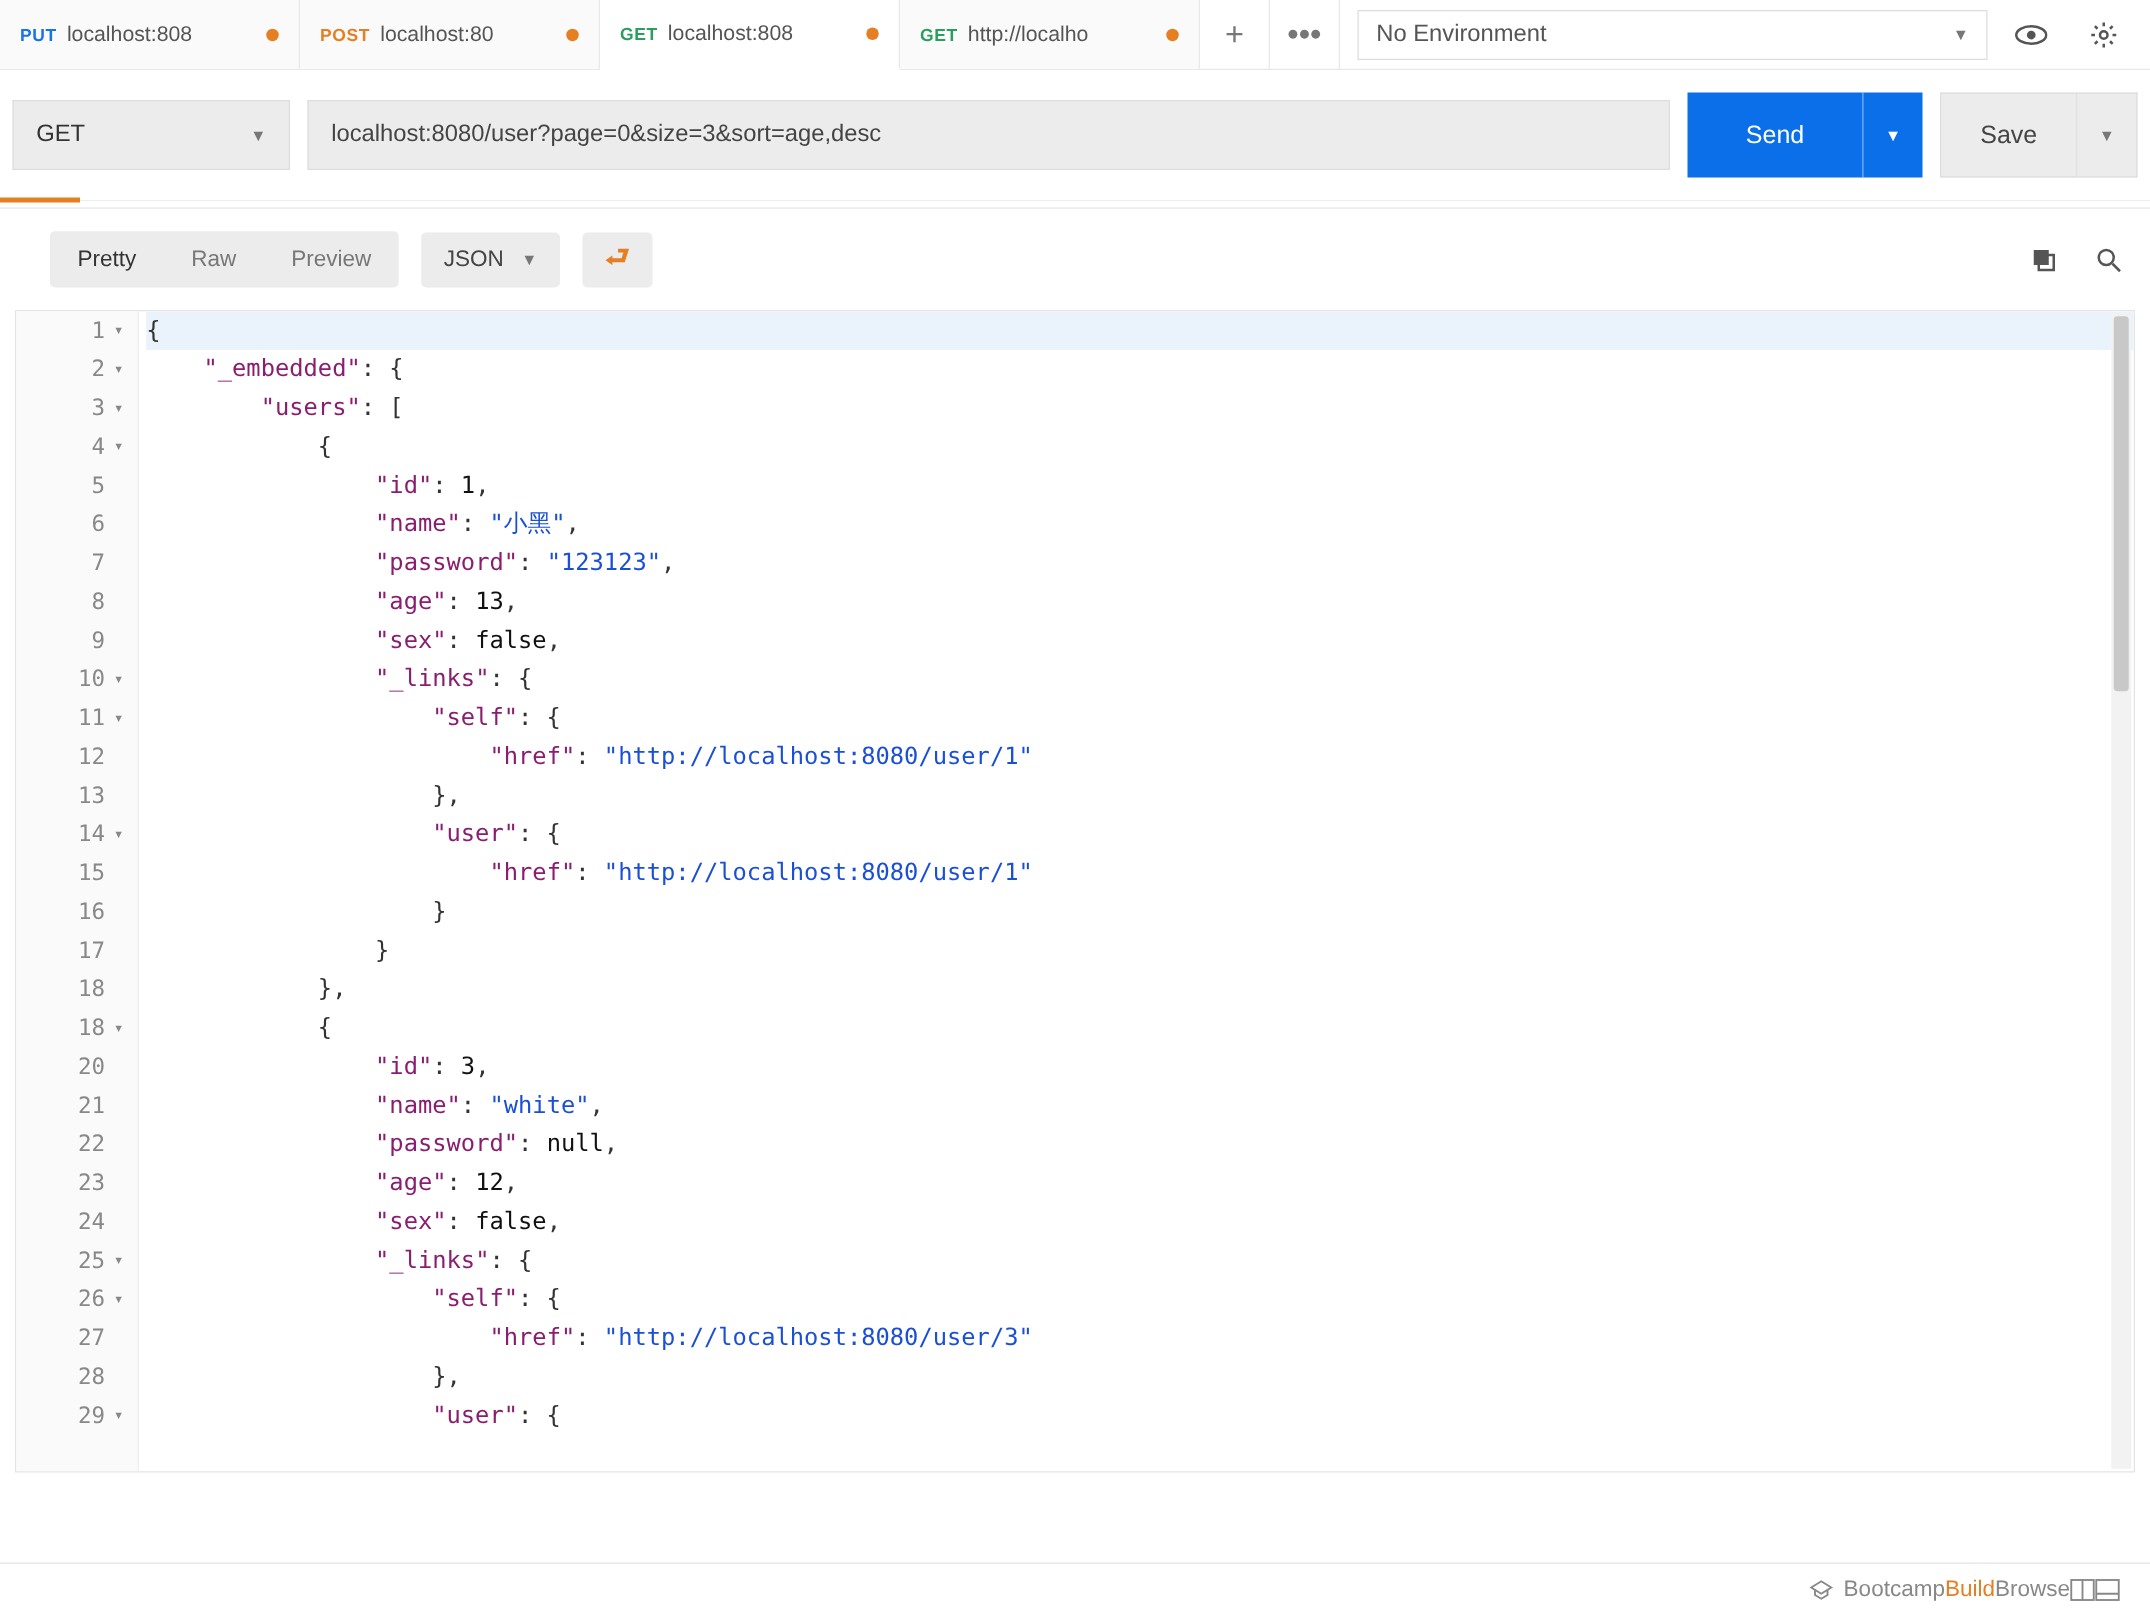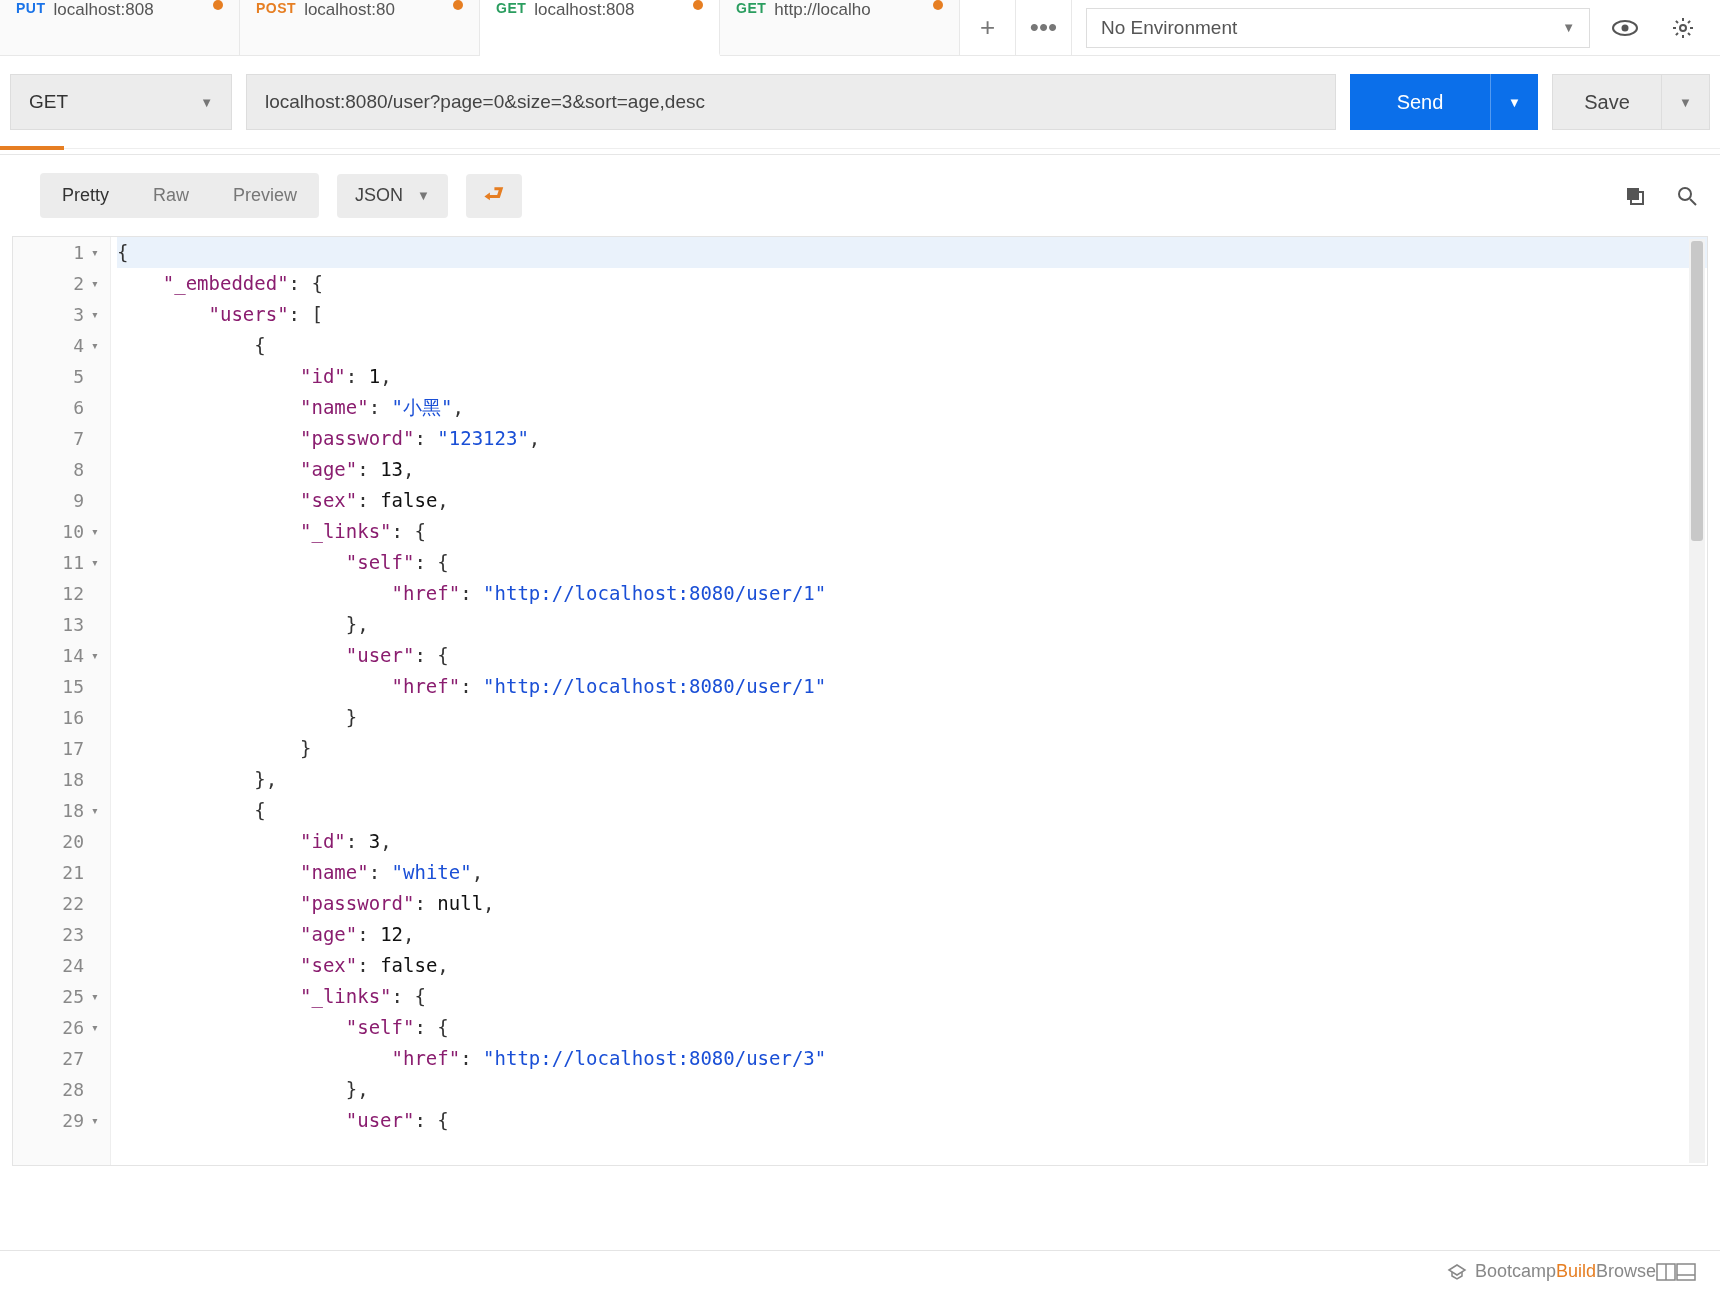"PUT" .tab { align-items: flex-start -> center }
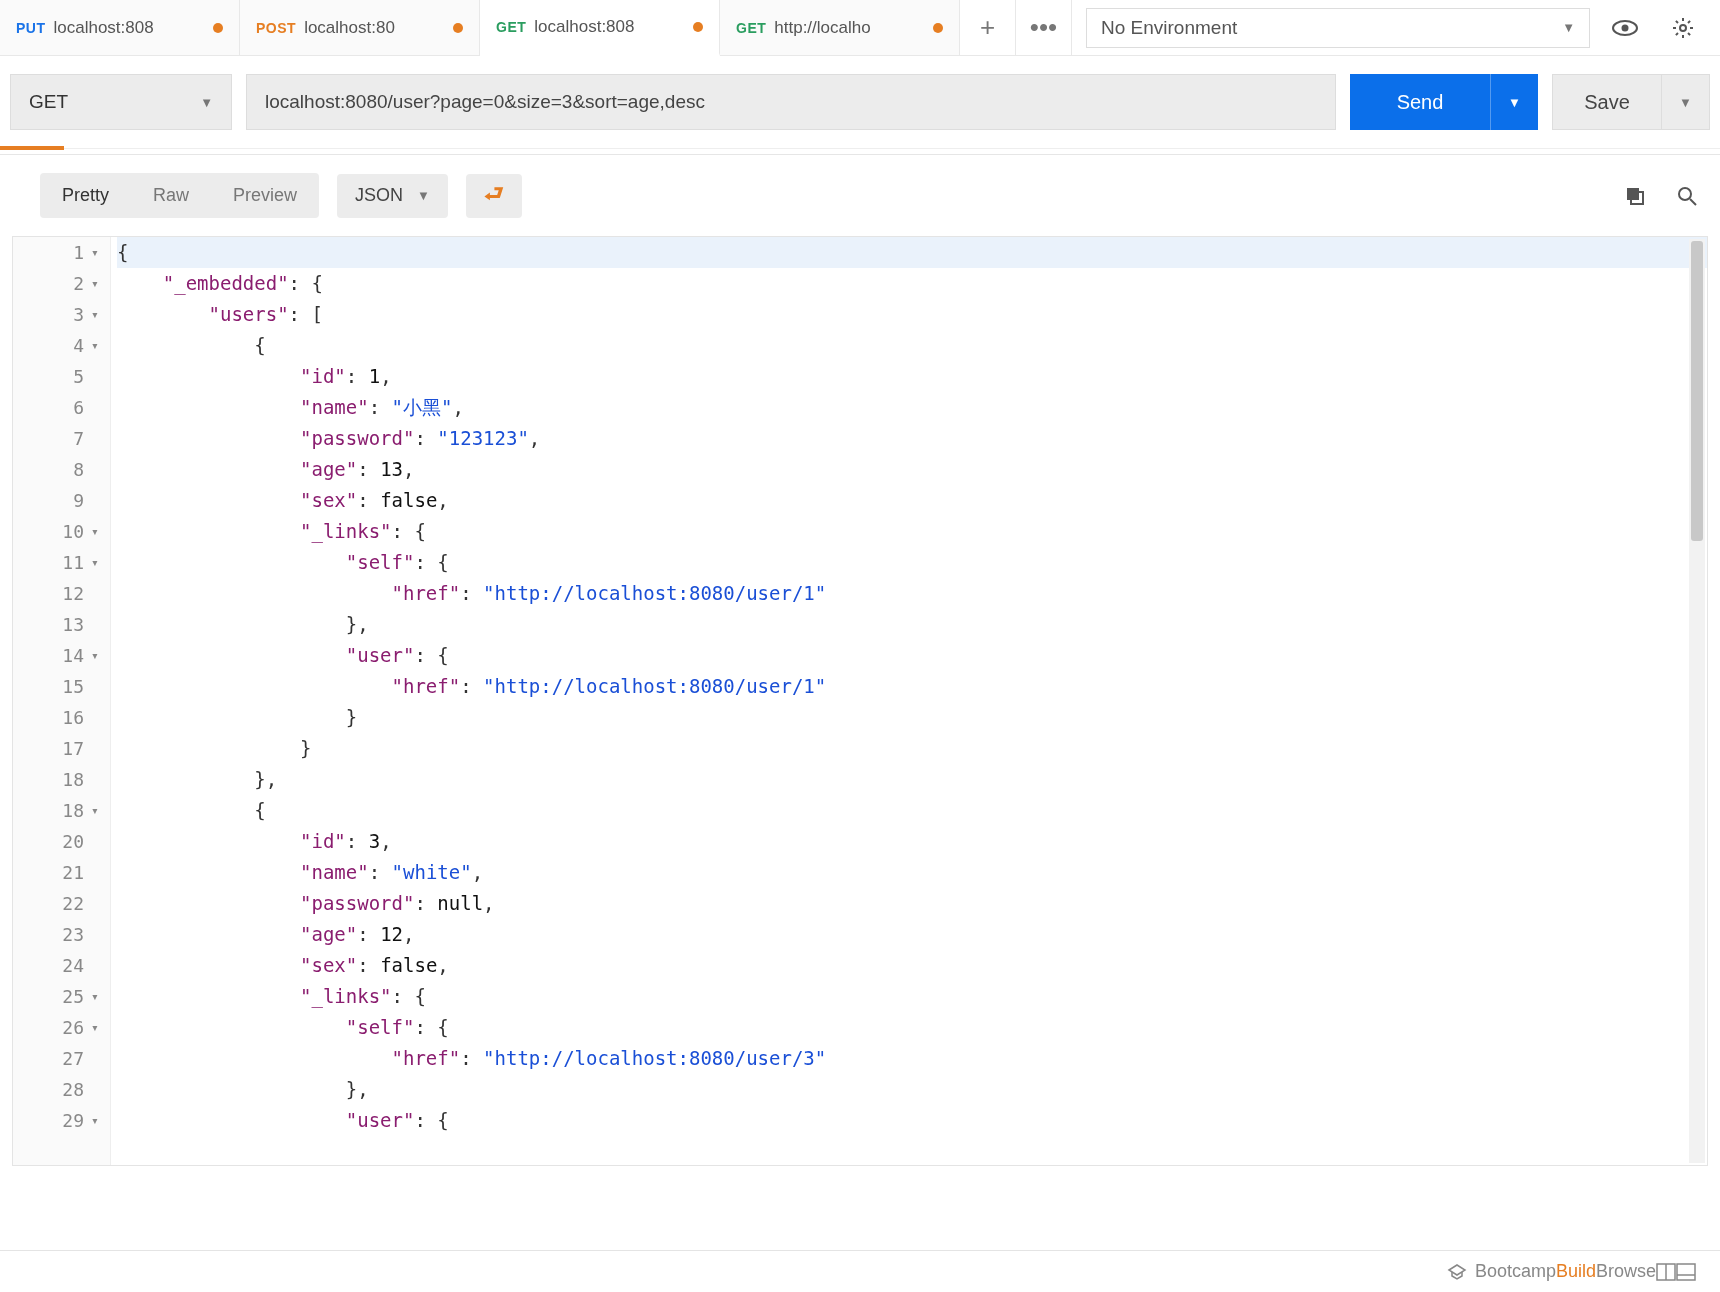"Send" .btn { height: 56px -> 68px }
